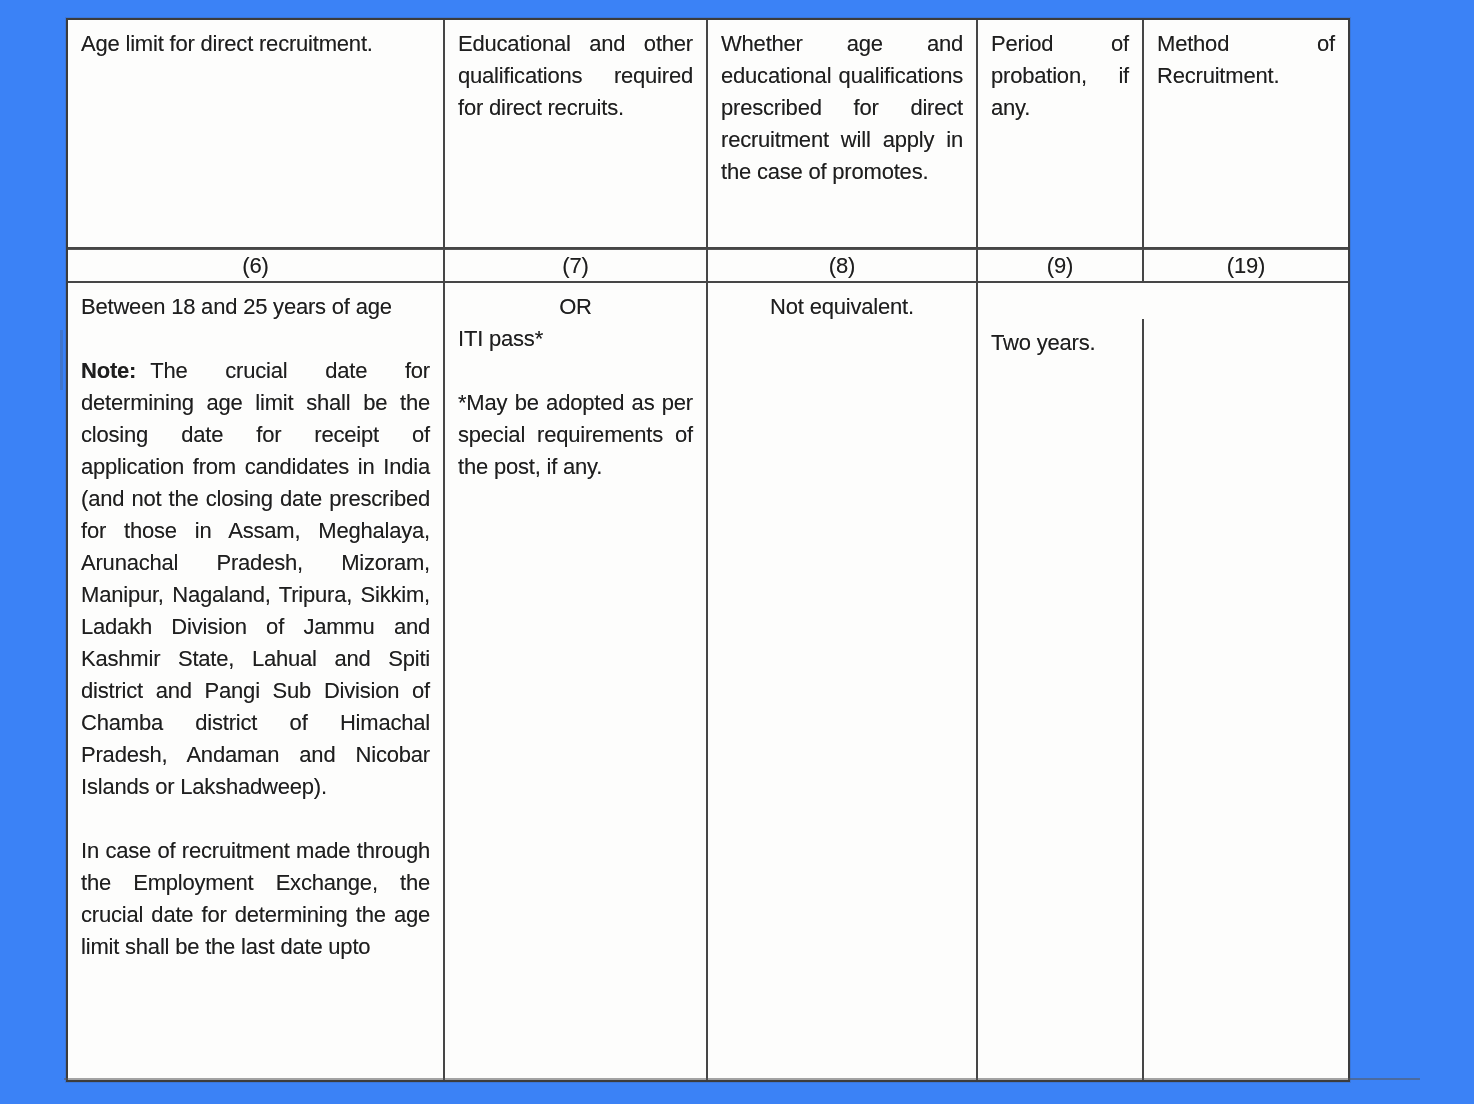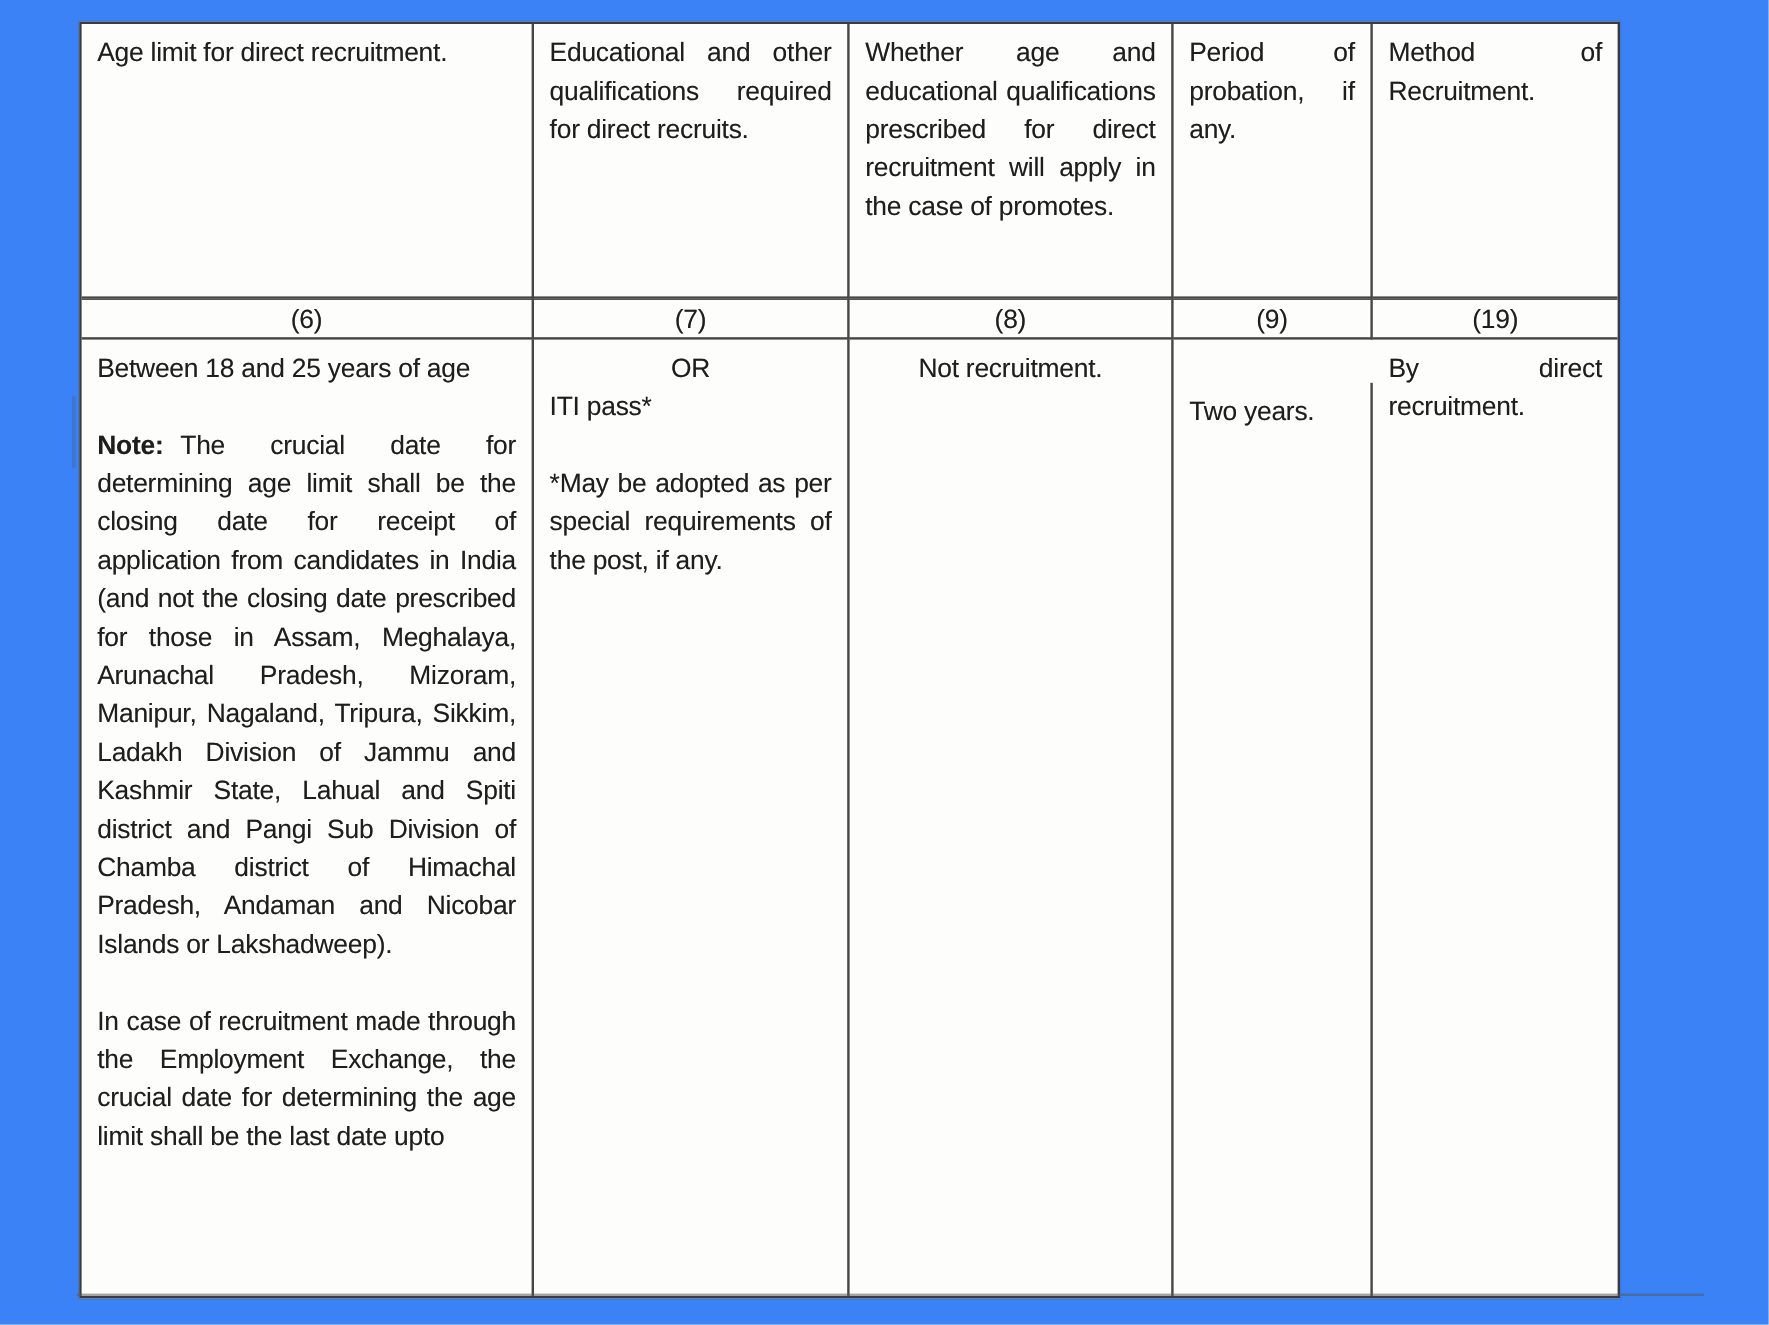"Not recruitment." div.cell { text: recruitment -> equivalent }
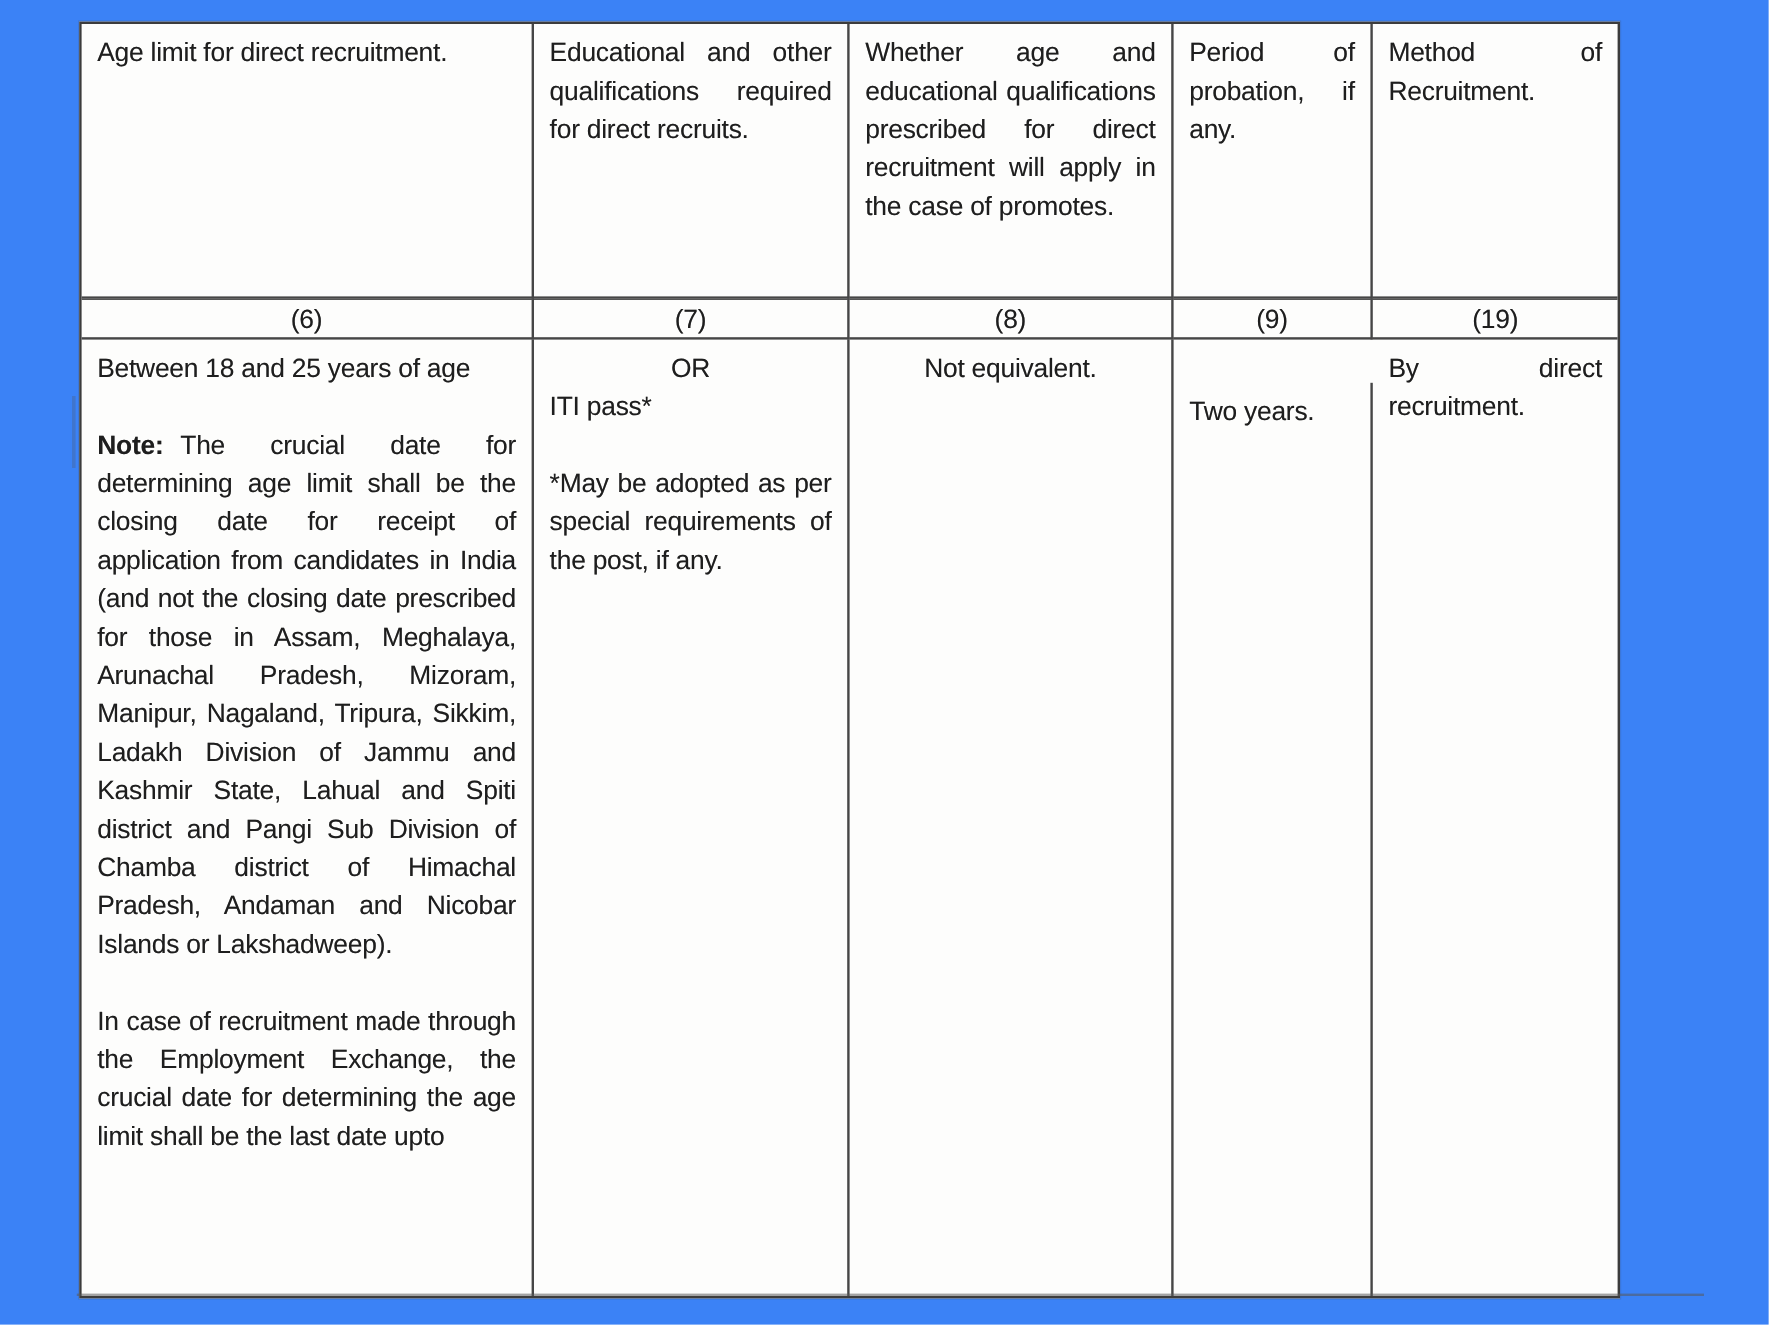"By direct recruitment." div.cell { html: <div>By direct recruitment.</div> -> none }
